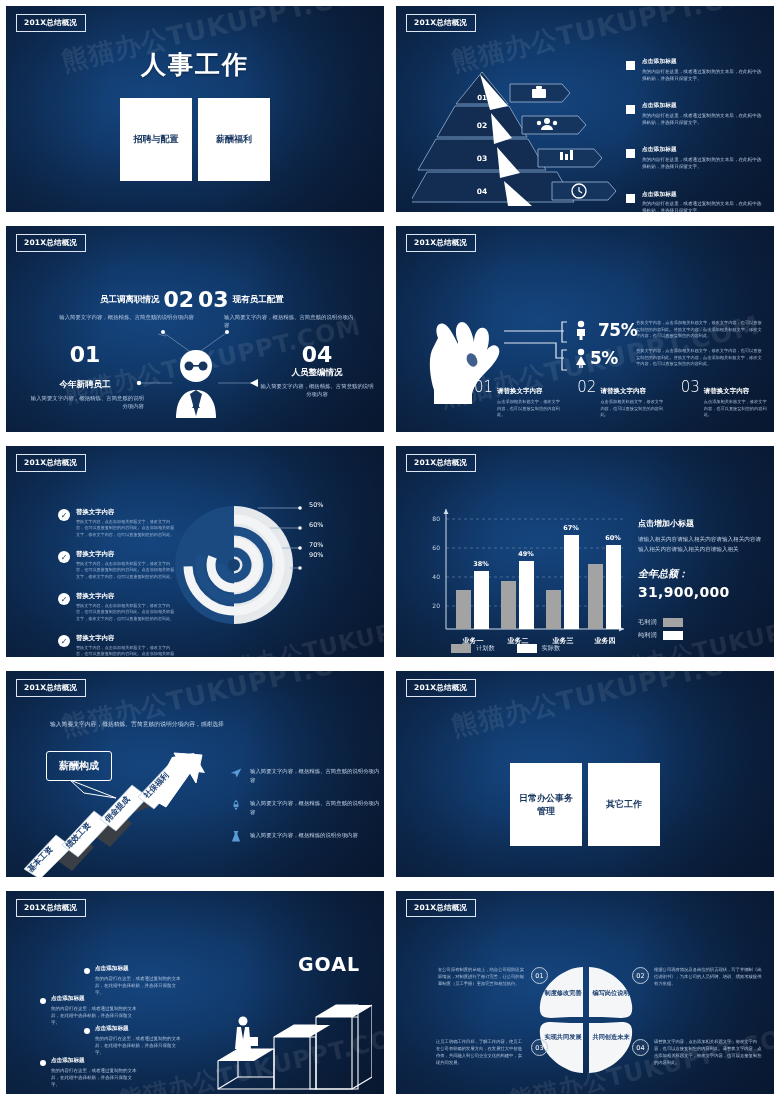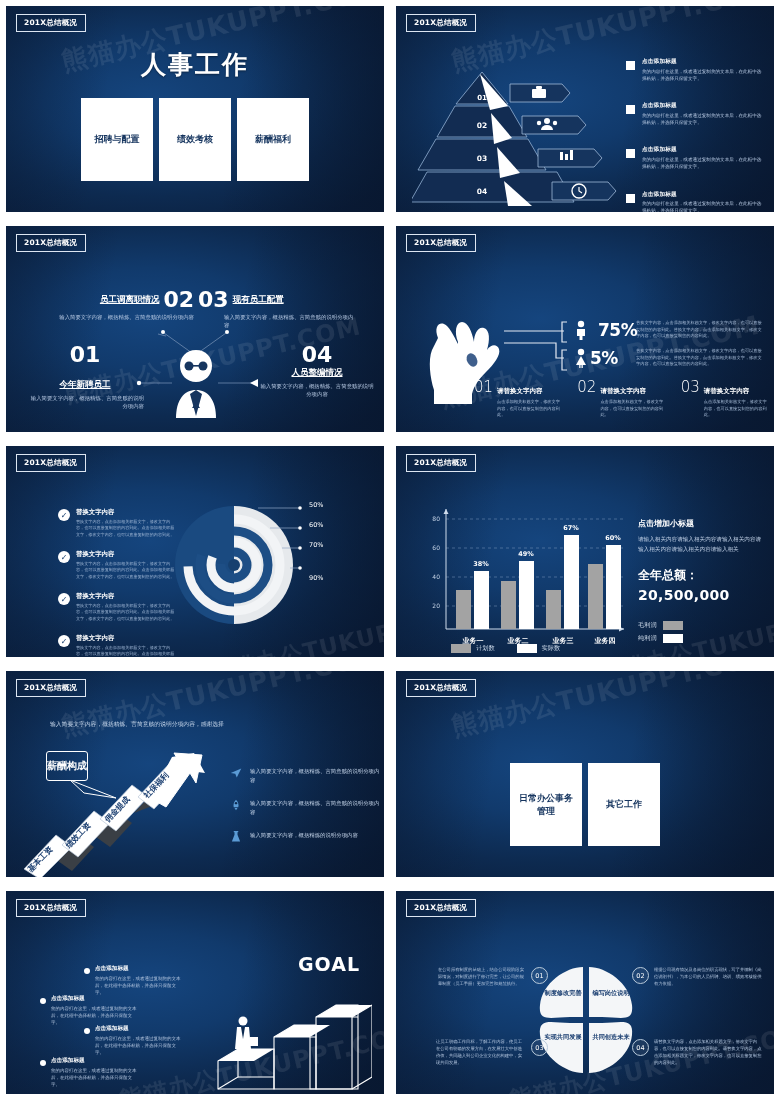"绩效考核" div.wcard { html: <div>绩效考核</div> -> none }
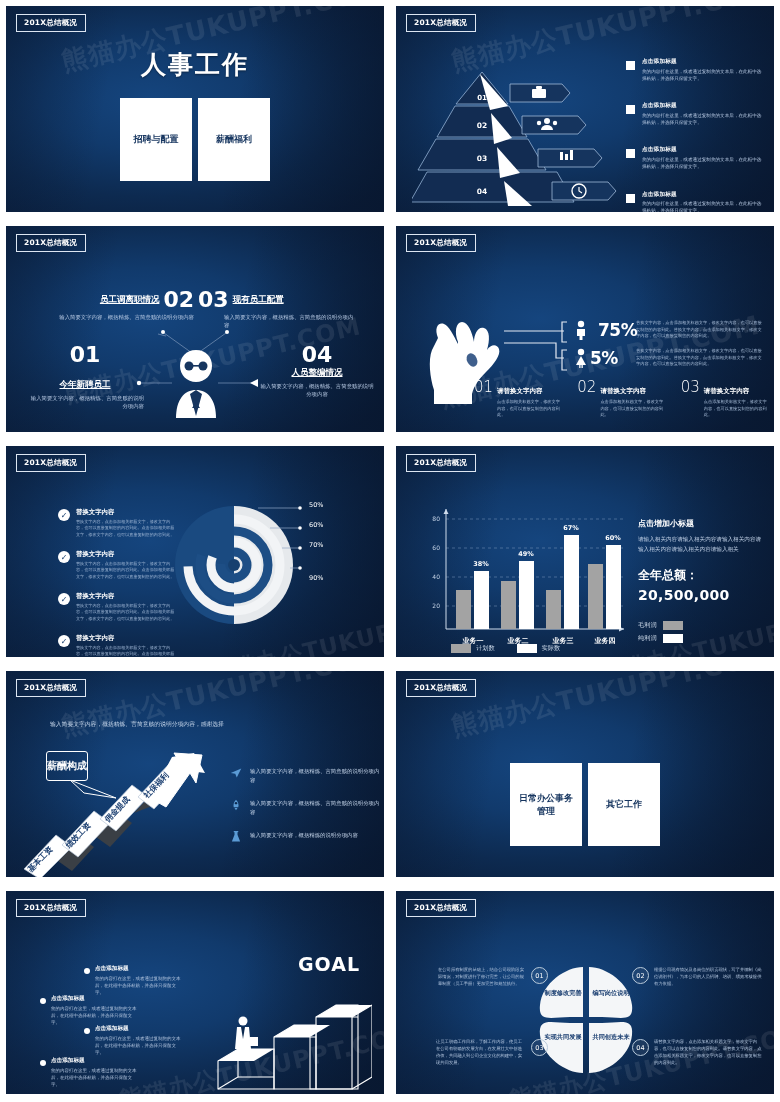"员工调离职情况" .node-h { text-decoration: underline -> none }
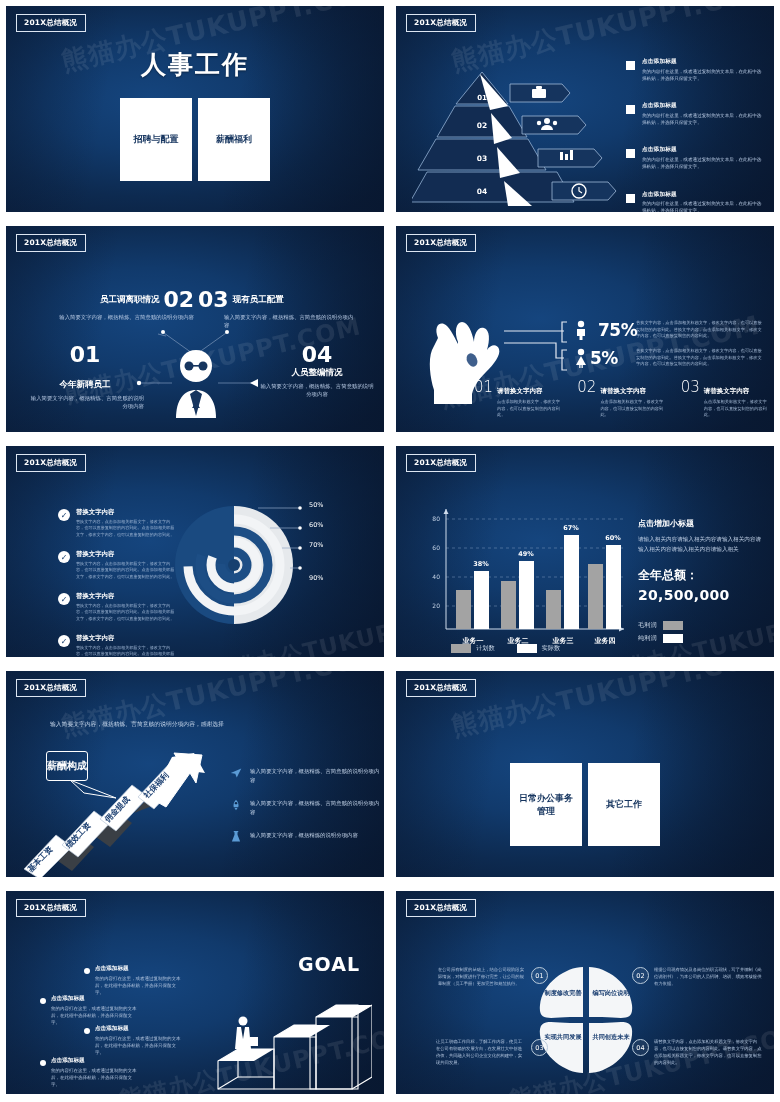"90%" div.leglbl { top: 128px -> 105px }
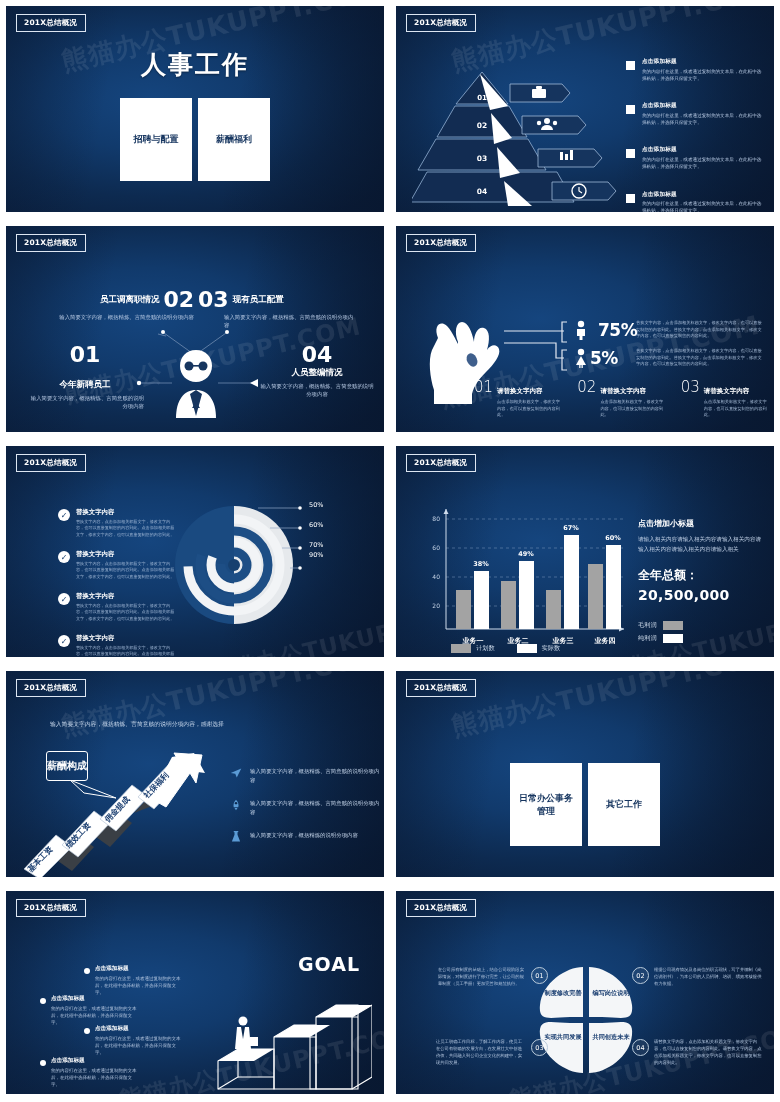"全年总额：" .s6t { font-size: 12px -> 10px; font-style: none -> italic }
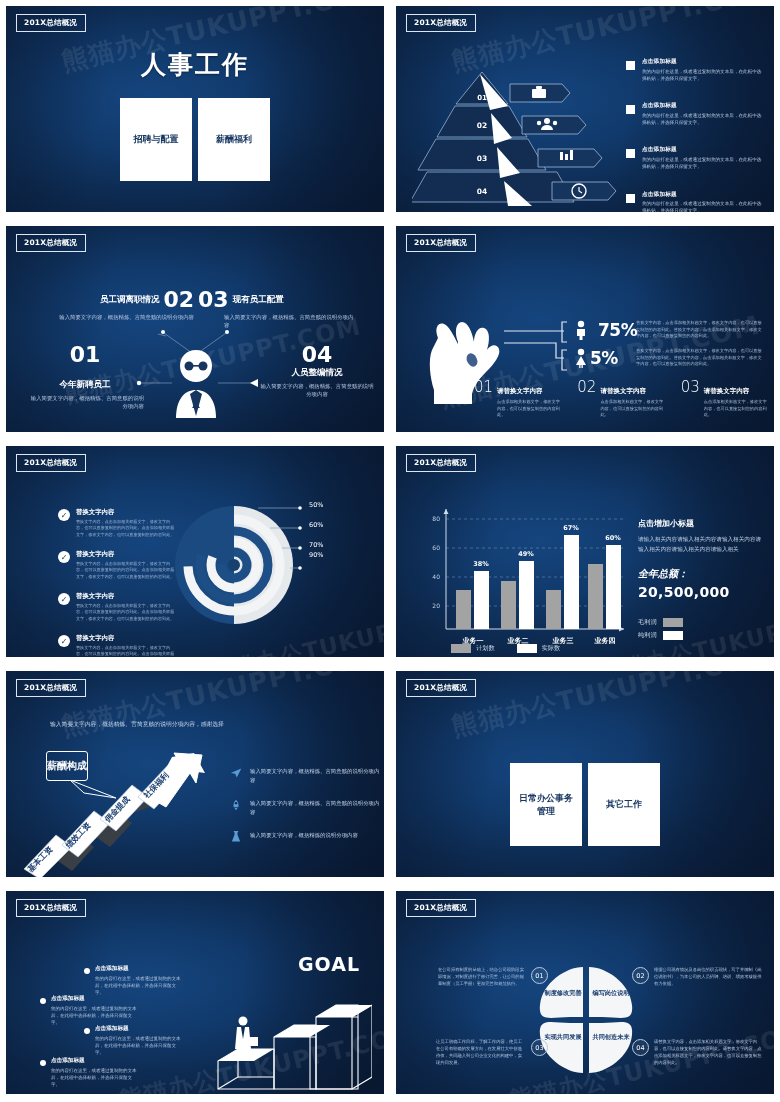"20,500,000" div.s6v { text: 20,500,000 -> 31,900,000 }
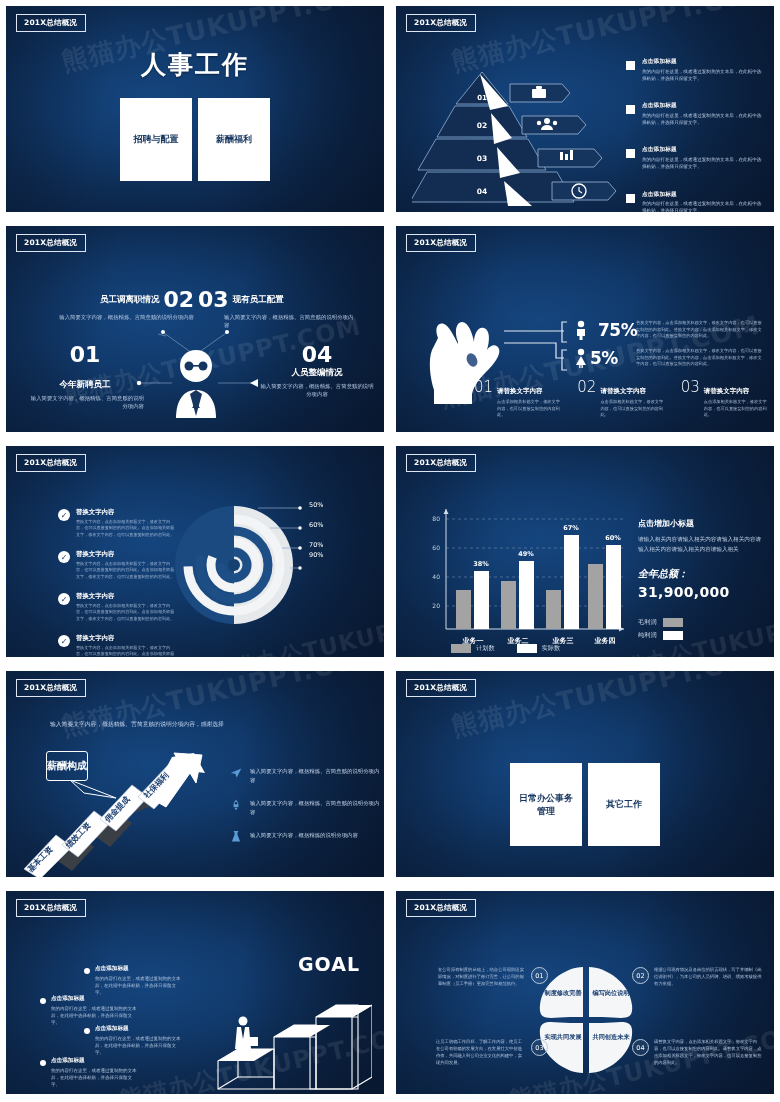"薪酬构成" .bubble { padding: 7px 0 -> 7px 12px }
